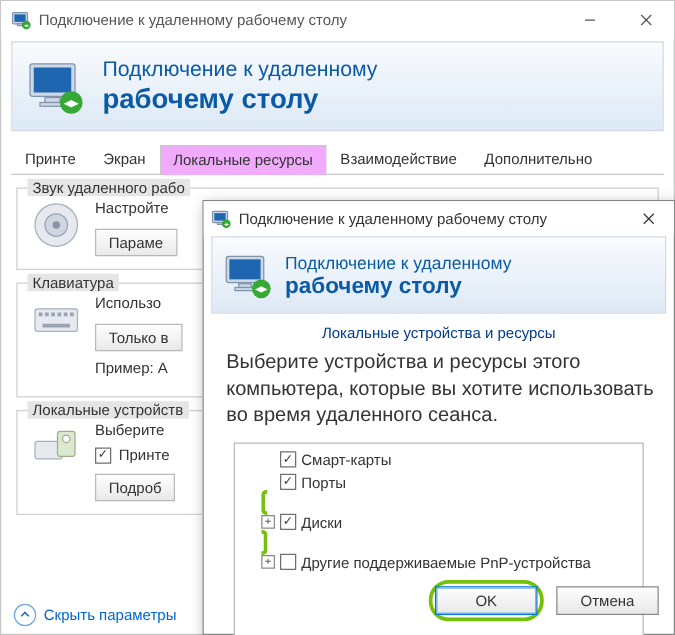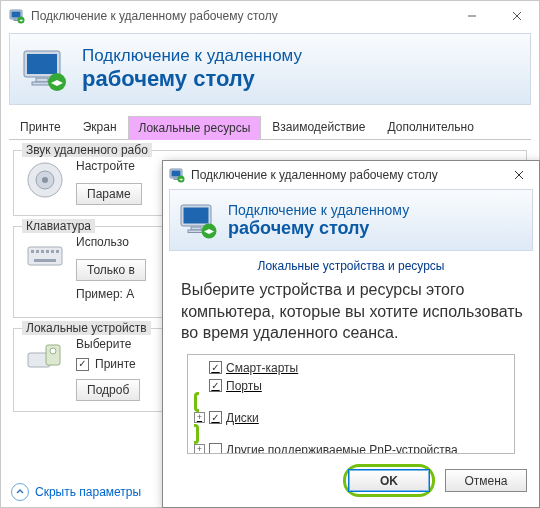"Смарт-карты" .treebox { height: 100px -> 155px; padding: 4px 6px -> 4px 21px; text-decoration: underline -> none }
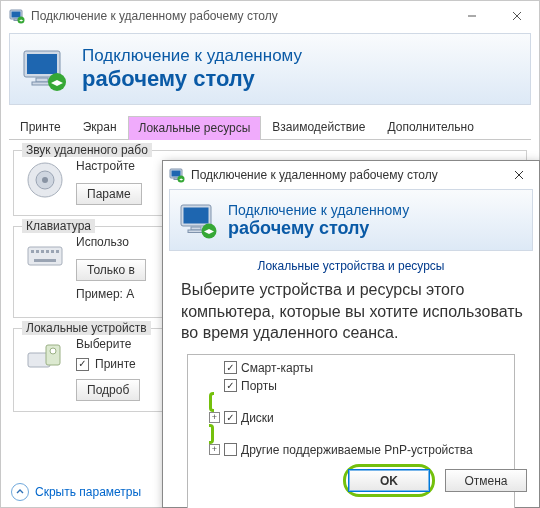"OK" .ok-hl { font-weight: bold -> none }
